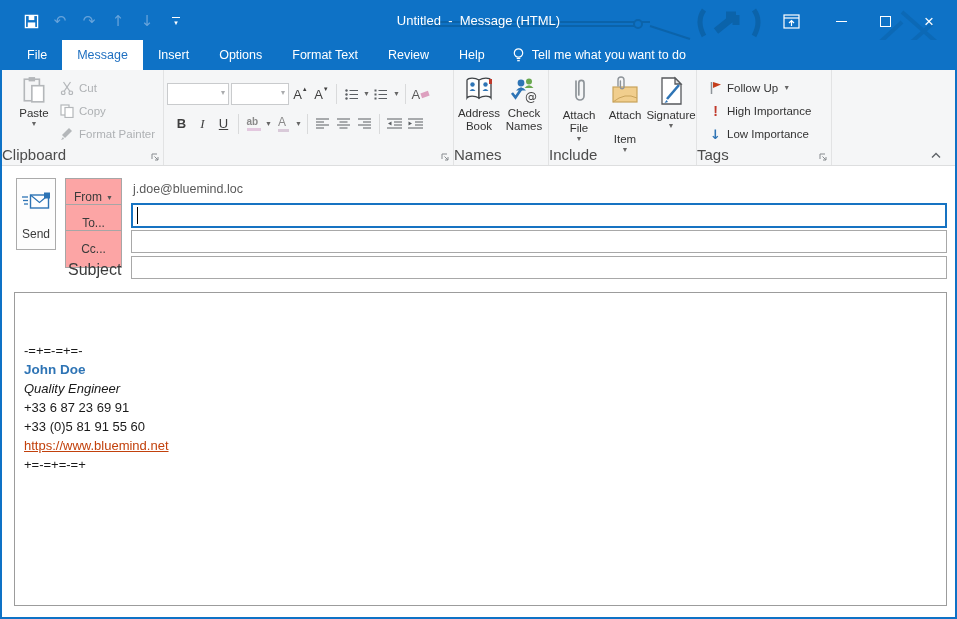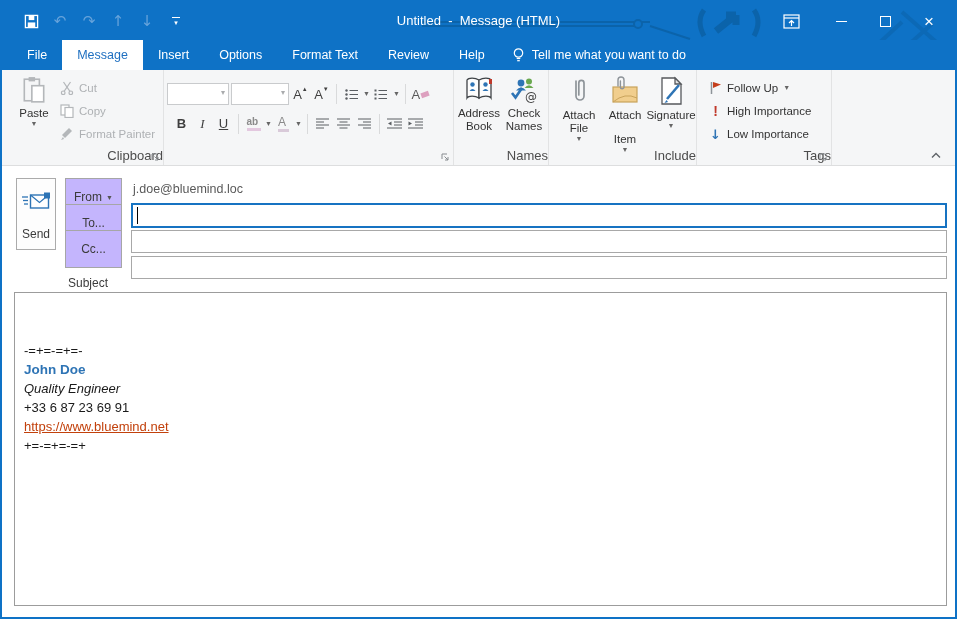"Clipboard" .rgroup-label { font-size: 13px -> 15px; margin-left: 40px -> none; text-align: right -> left }
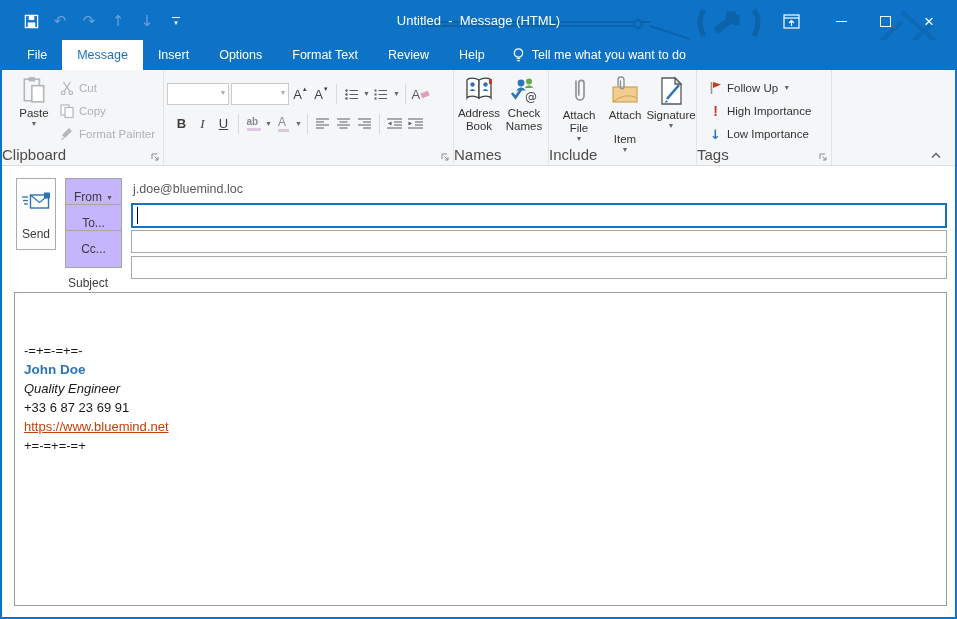"From" .fieldbtn { background: #c4b5fd -> #fca5a5 }
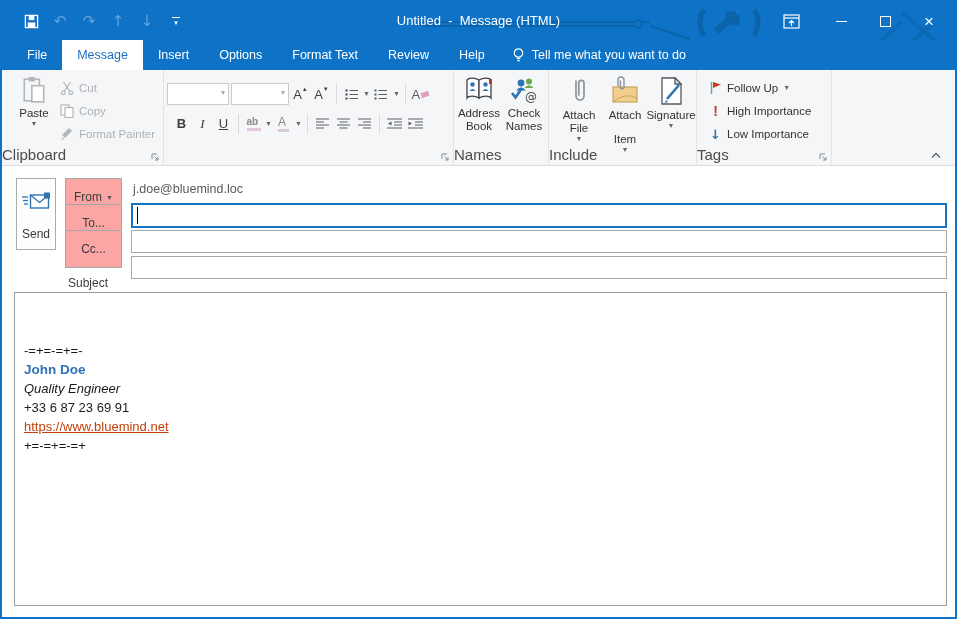"Subject" .subjlbl { font-size: 12px -> 16px; top: 110px -> 95px }
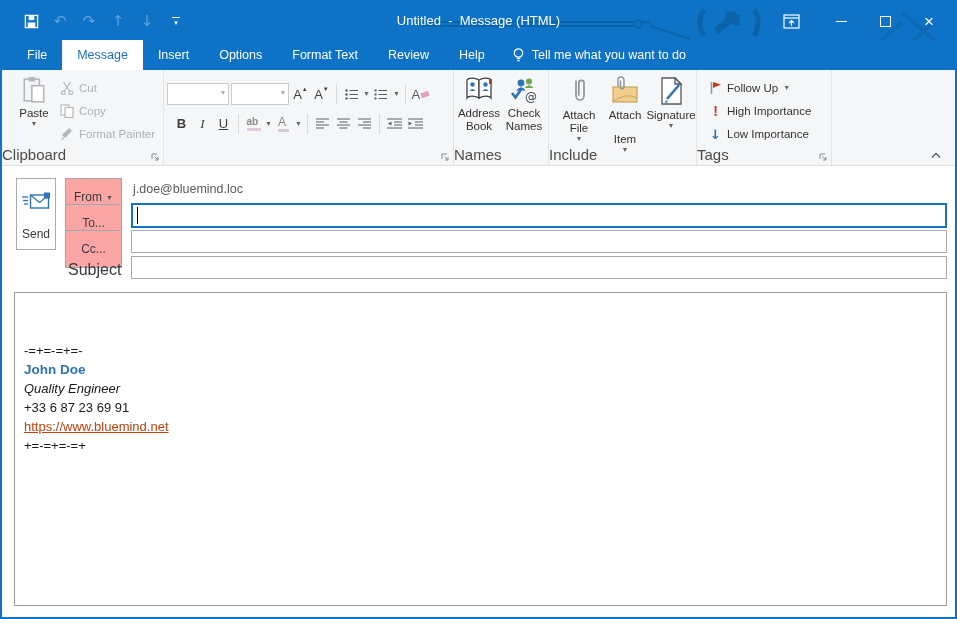"+33 (0)5 81 91 55" div.sigline { html: none -> <div>+33 (0)5 81 91 55 60</div> }
